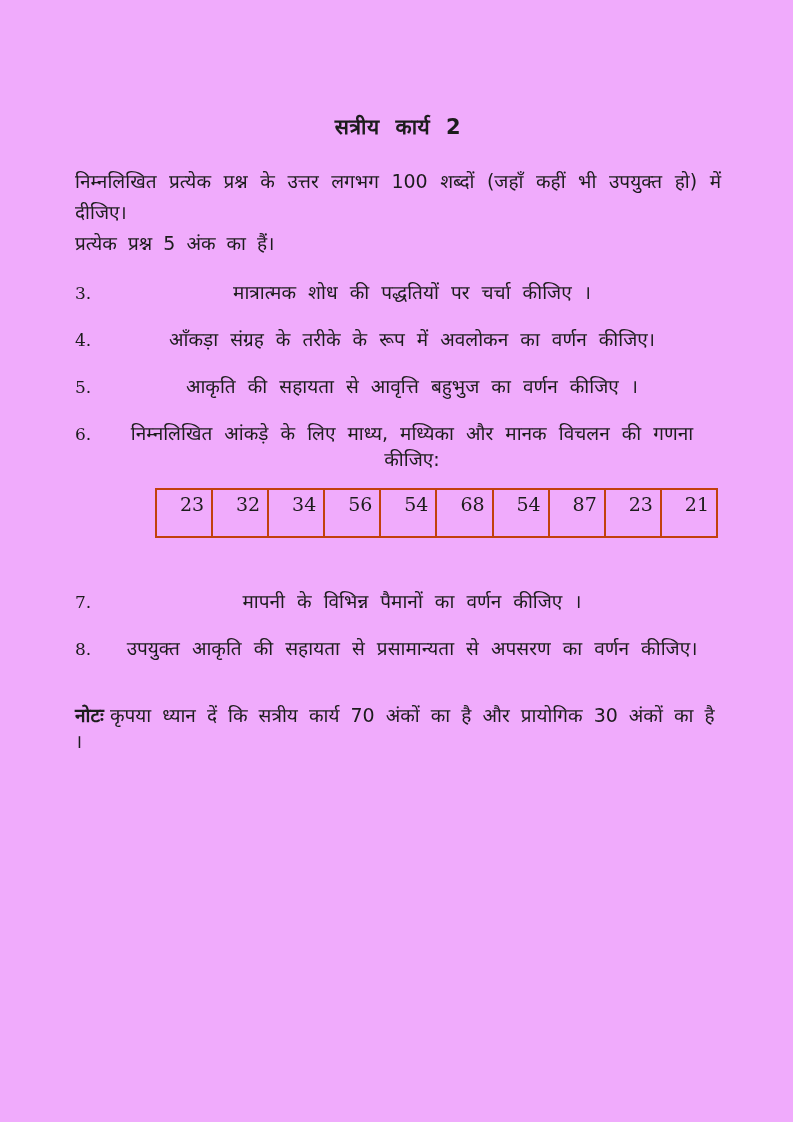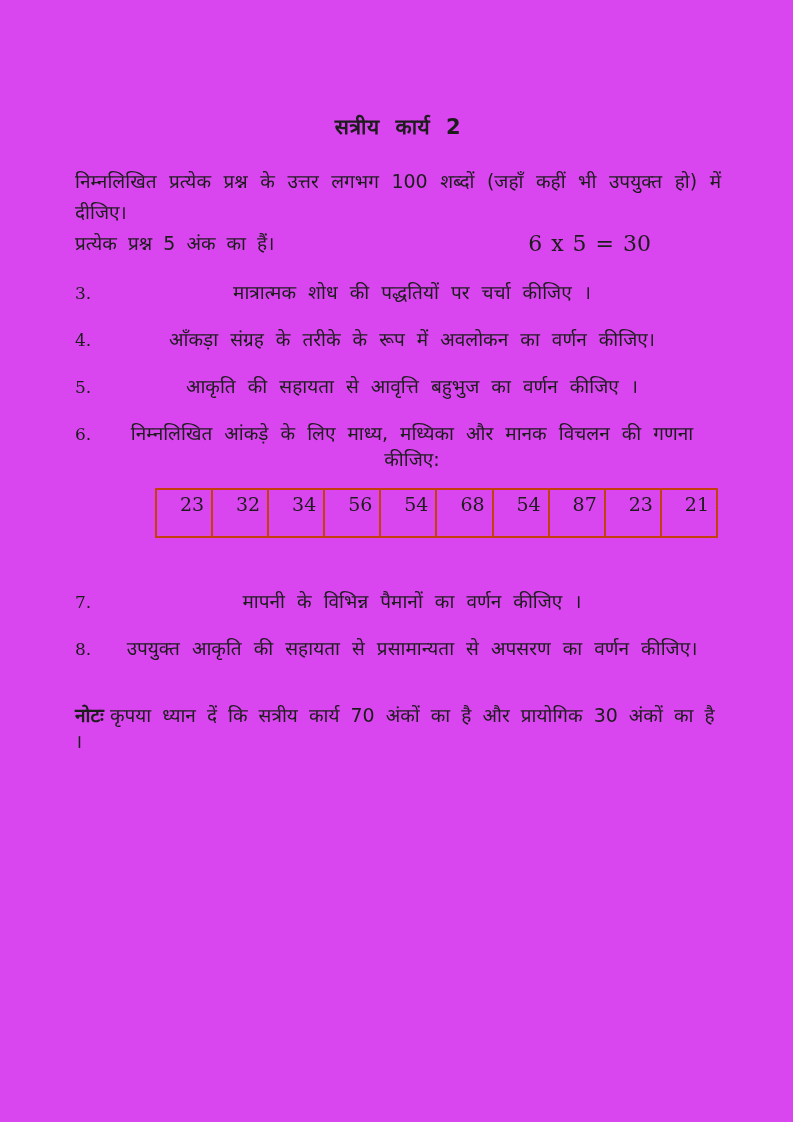"सत्रीय कार्य 2" .page { background: #d946ef -> #f0abfc }
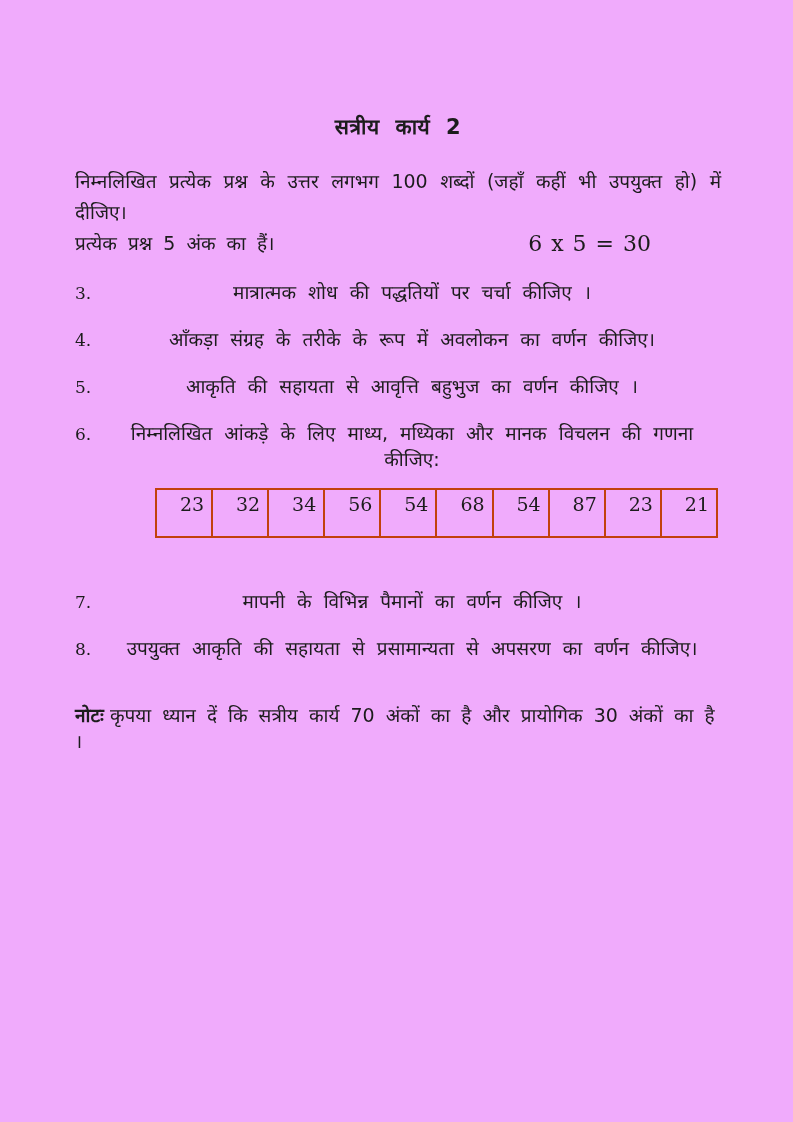"6 x 5 = 30" span.marks-formula { html: <span>6 x 5 = 30</span> -> none }
